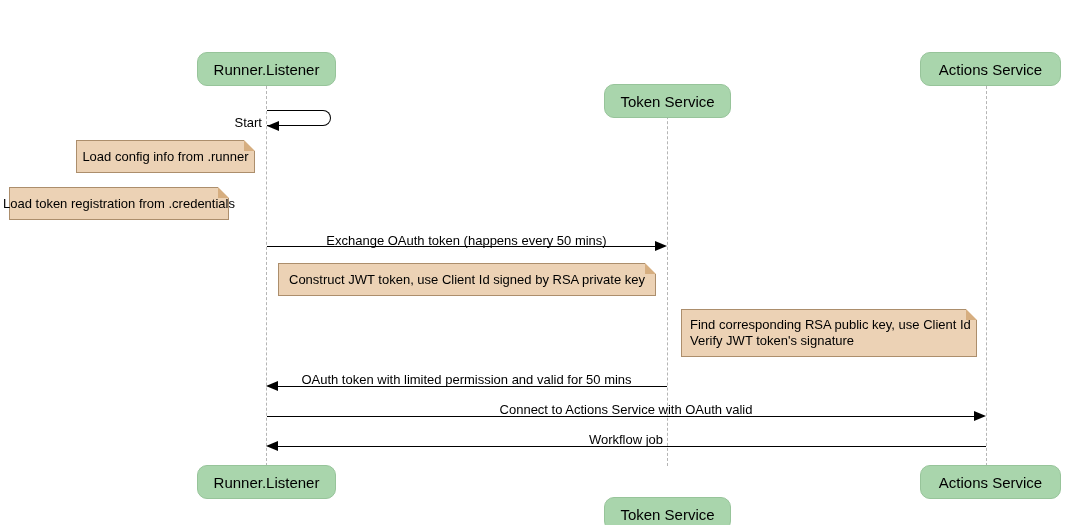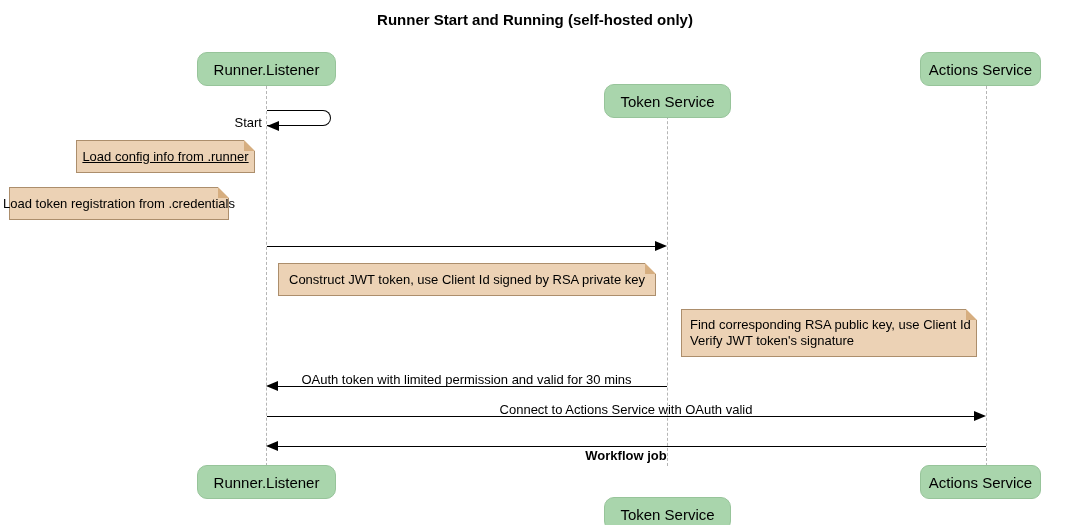"Runner Start and Running (self-hosted" div.title { html: <div>Runner Start and Running (self-hosted only)</div> -> none }
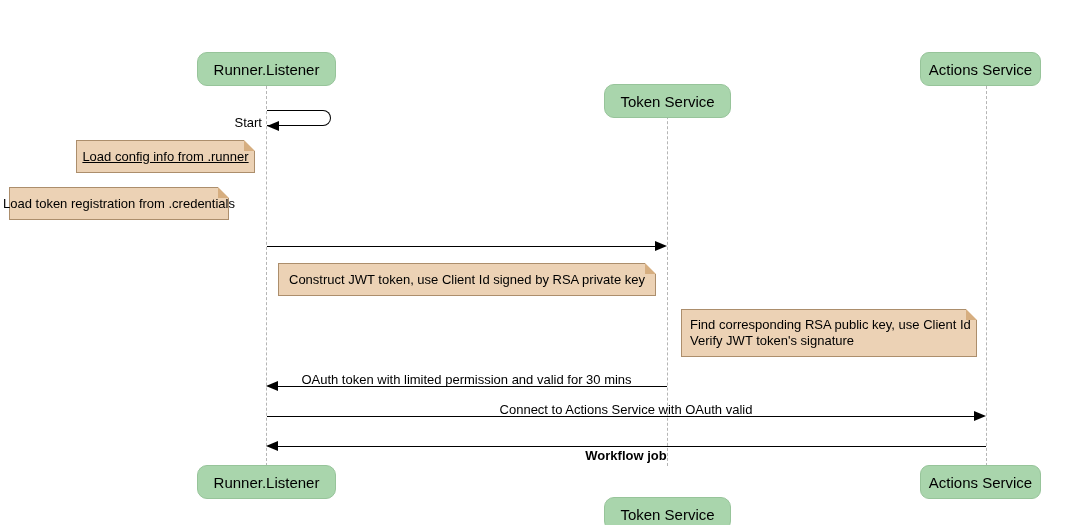"Actions Service" .p-actions { border-radius: 9px -> none; width: 121px -> 141px }
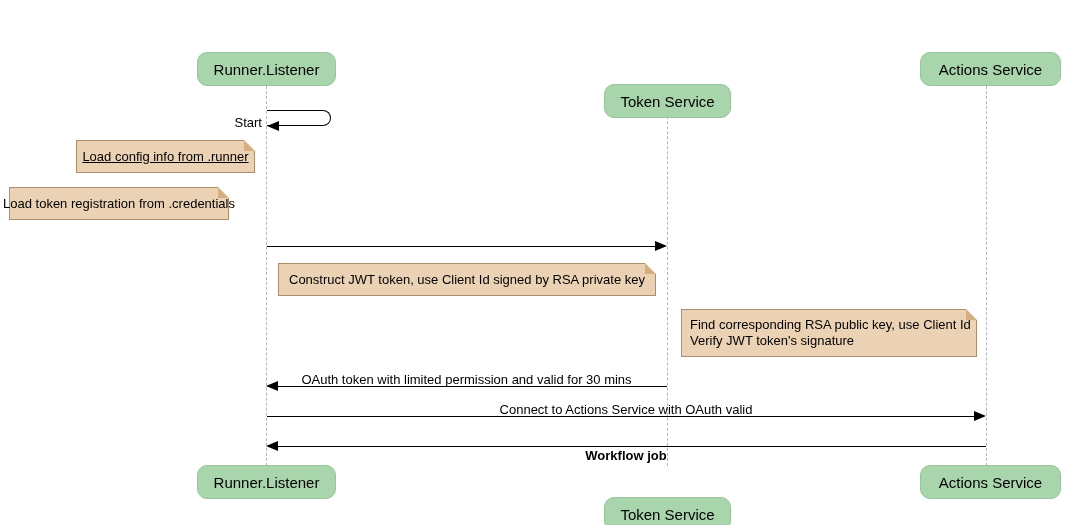"Load config info from .runner" .note-1 { text-decoration: underline -> none }
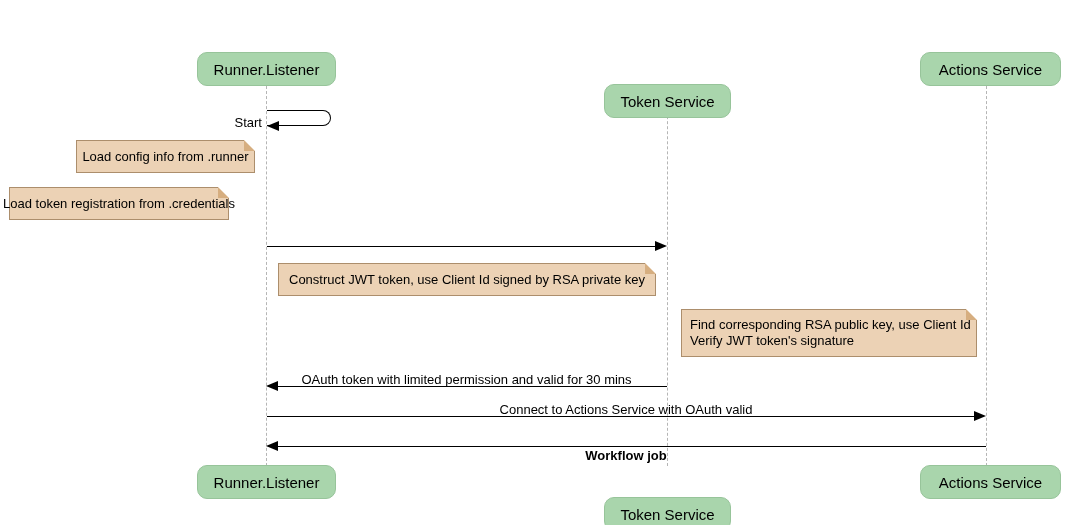"Exchange OAuth token (happens every" div.msg-label { html: none -> <div>Exchange OAuth token (happens every 50 mins)</div> }
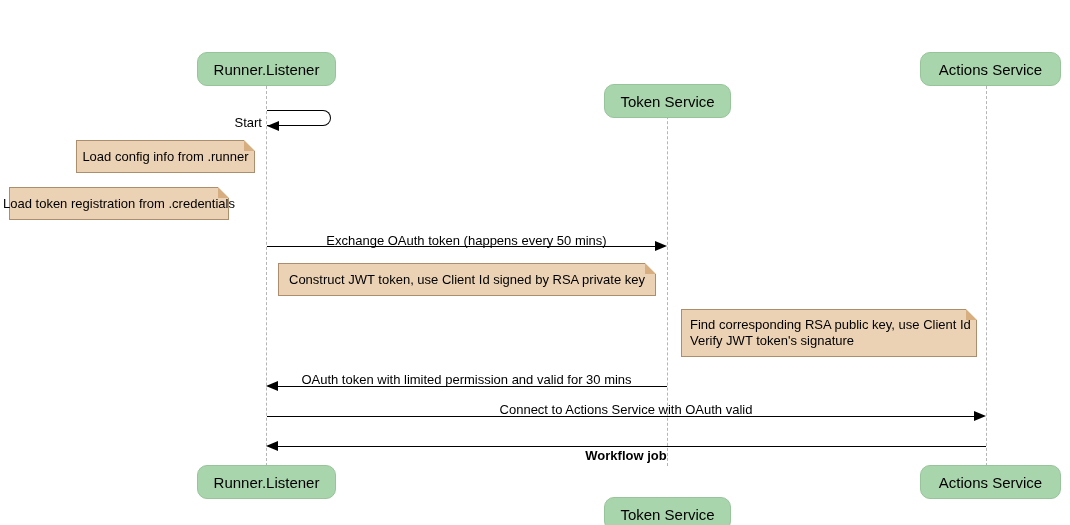"OAuth token with limited permission" div.msg-label { text: 30 -> 50 }
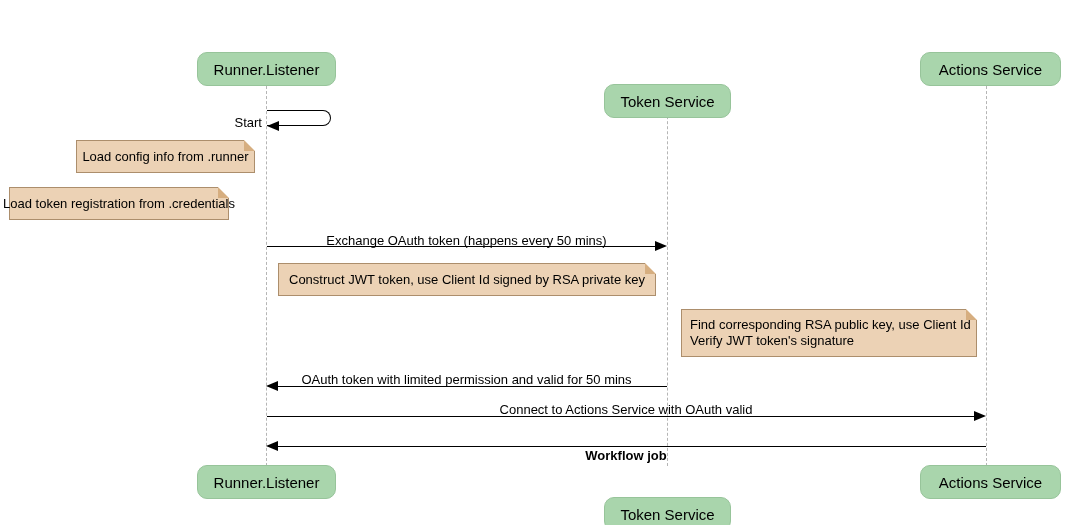"Workflow job" .lbl-workflow { font-weight: bold -> none; top: 448px -> 432px }
